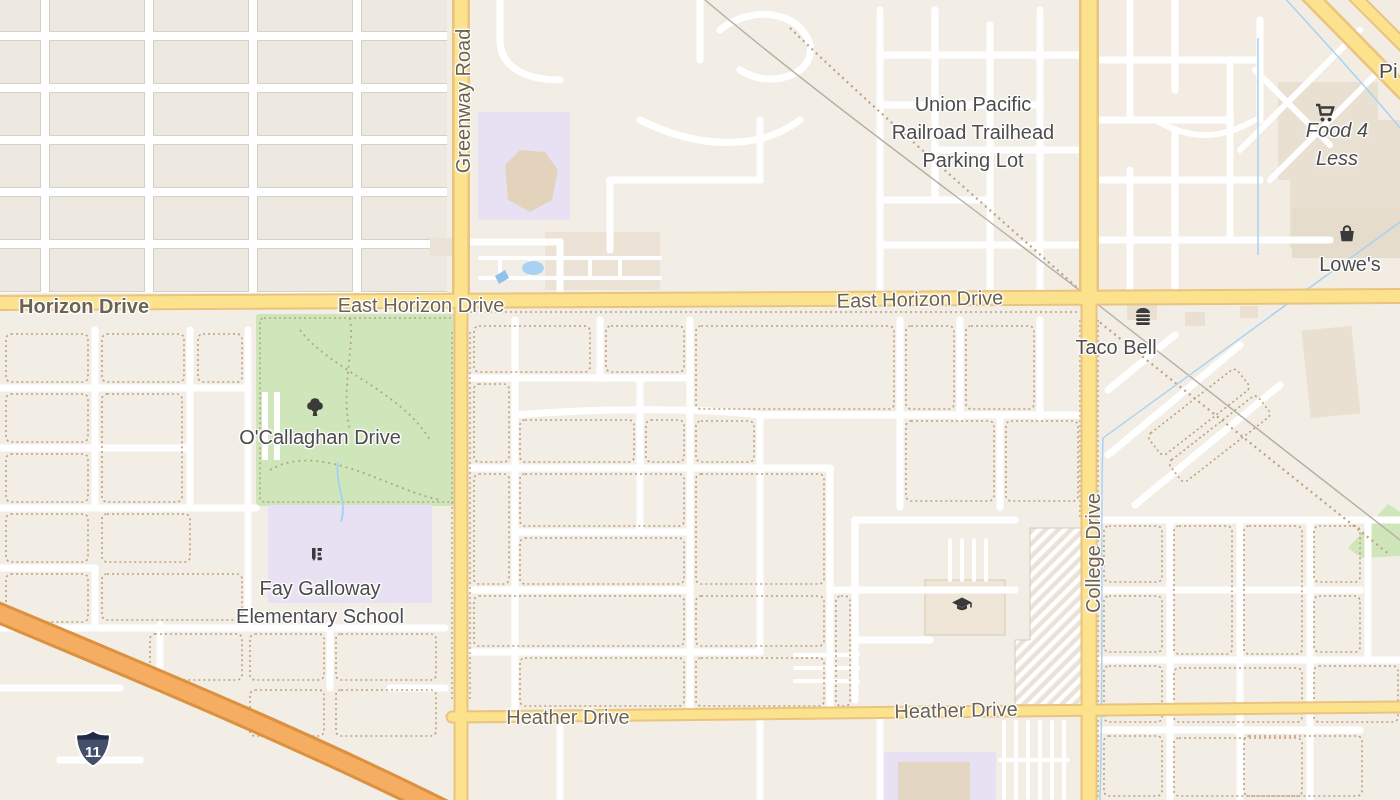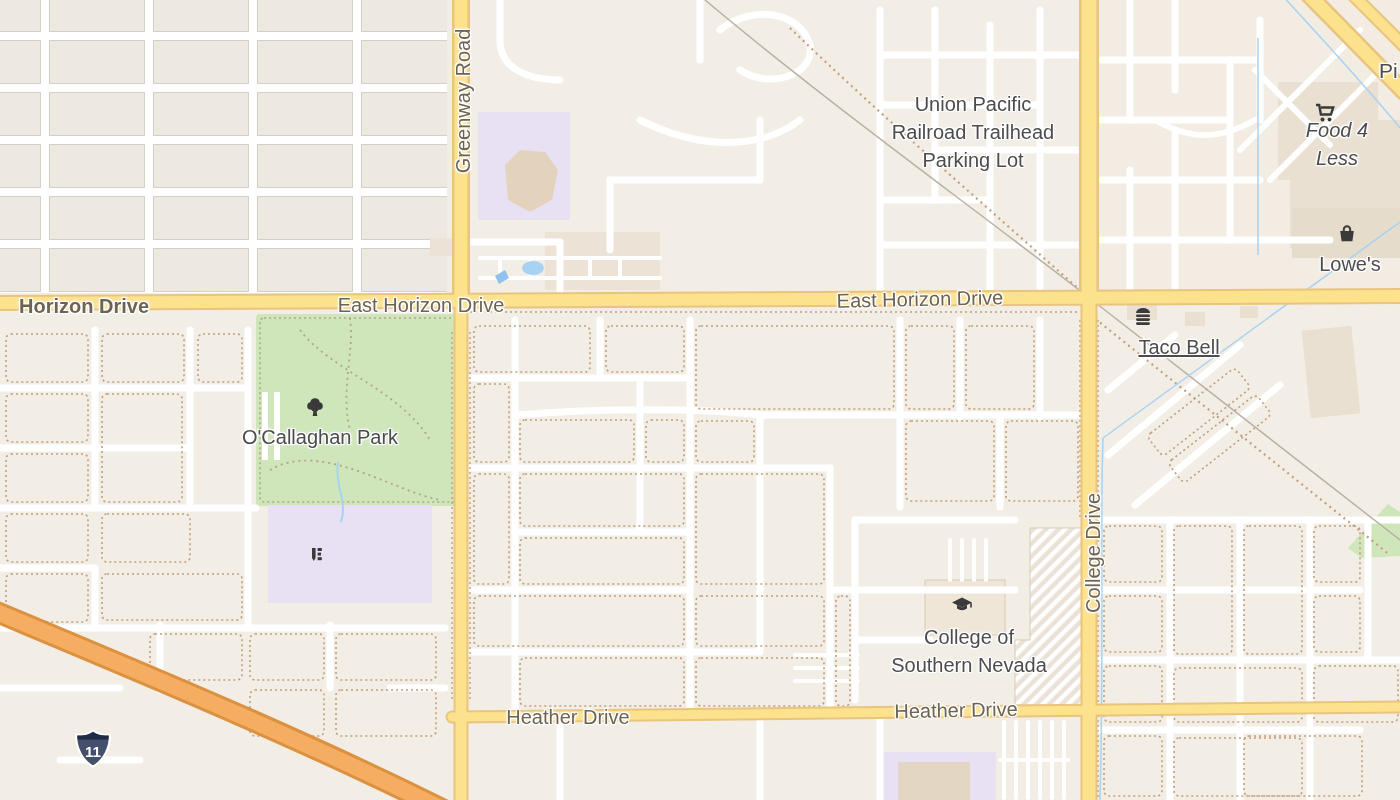"Taco Bell" div.lbl { left: 1179px -> 1116px; text-decoration: underline -> none }
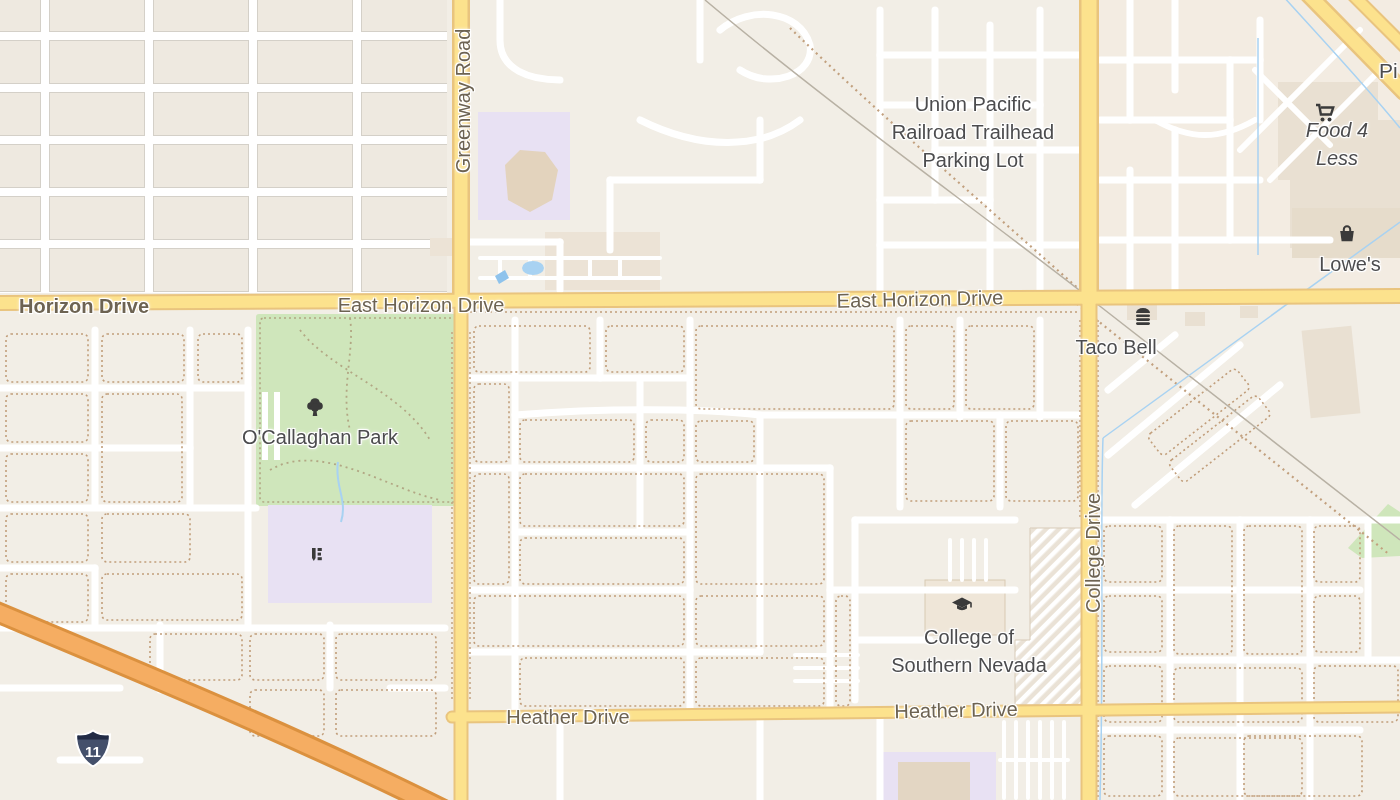"O'Callaghan Park" div.lbl { text: Park -> Drive }
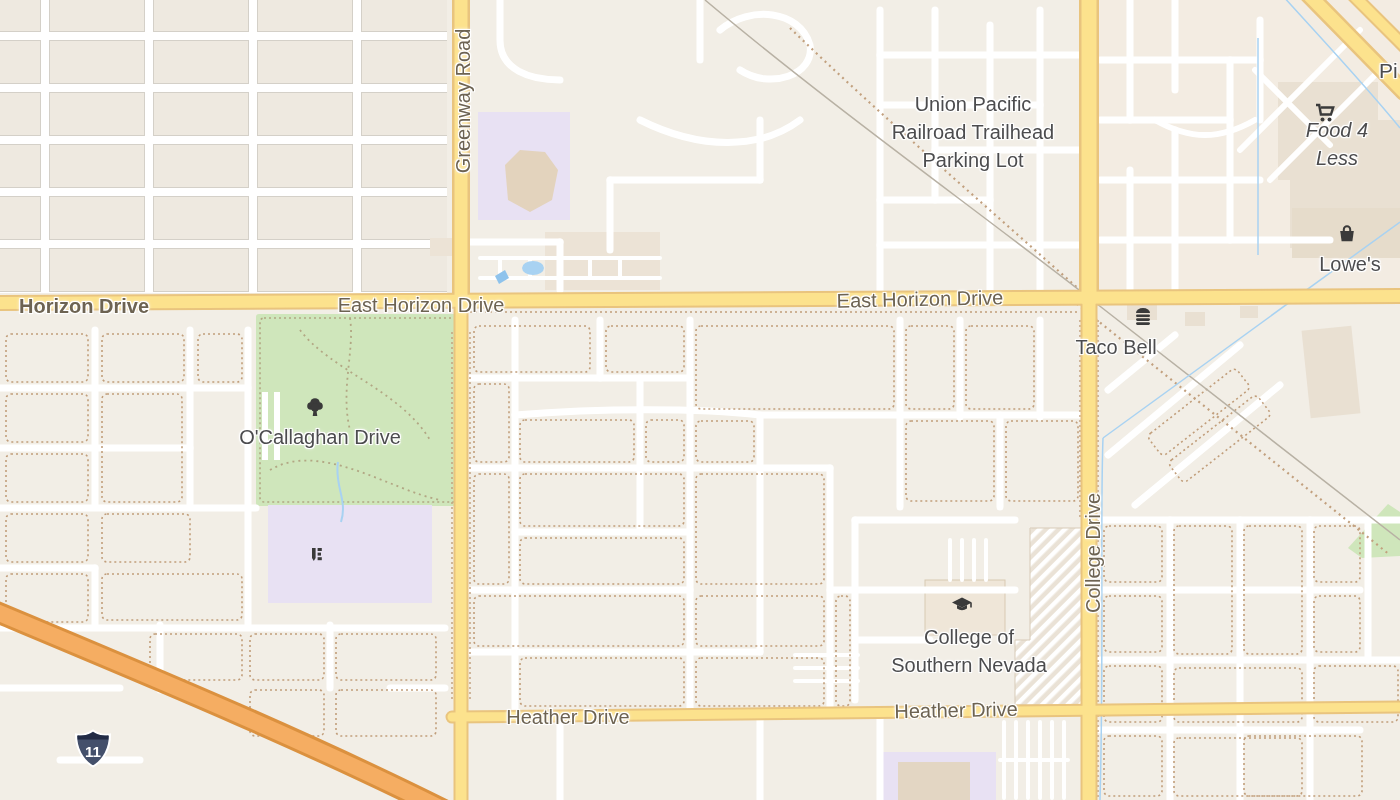"Fay Galloway" div.lbl { html: none -> <div>Fay Galloway Elementary School</div> }
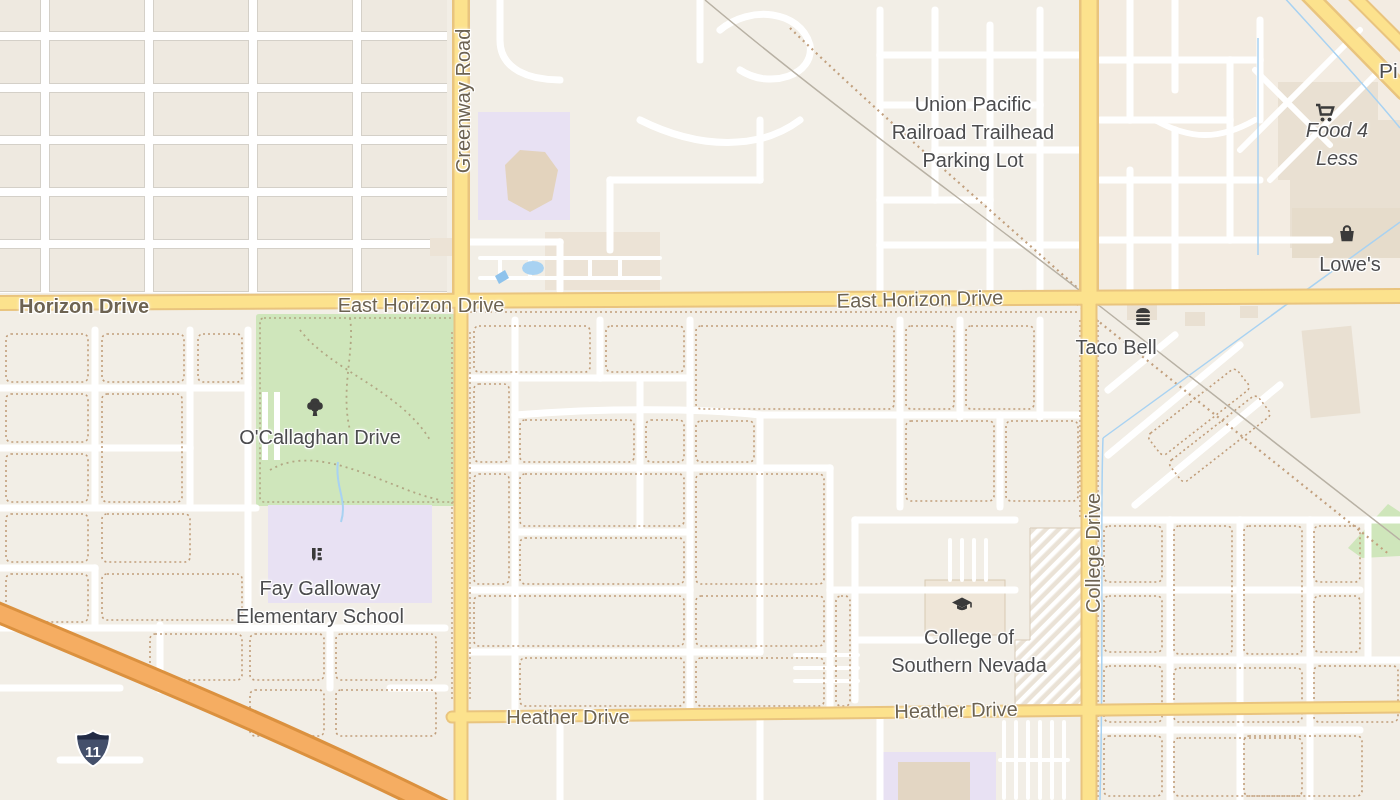"College of" div.lbl { html: <div>College of Southern Nevada</div> -> none }
